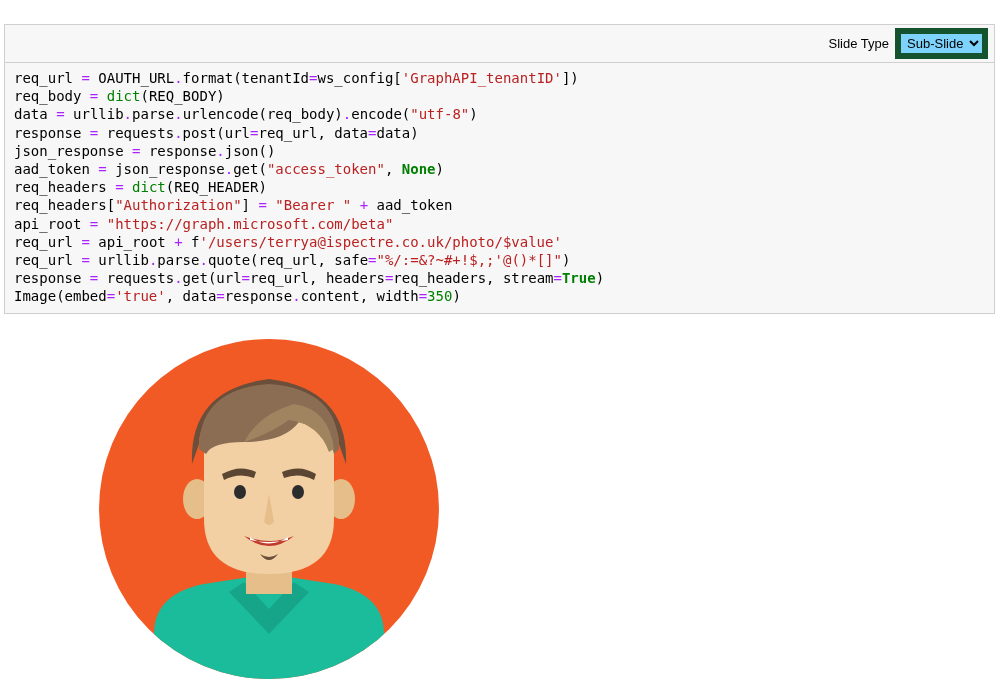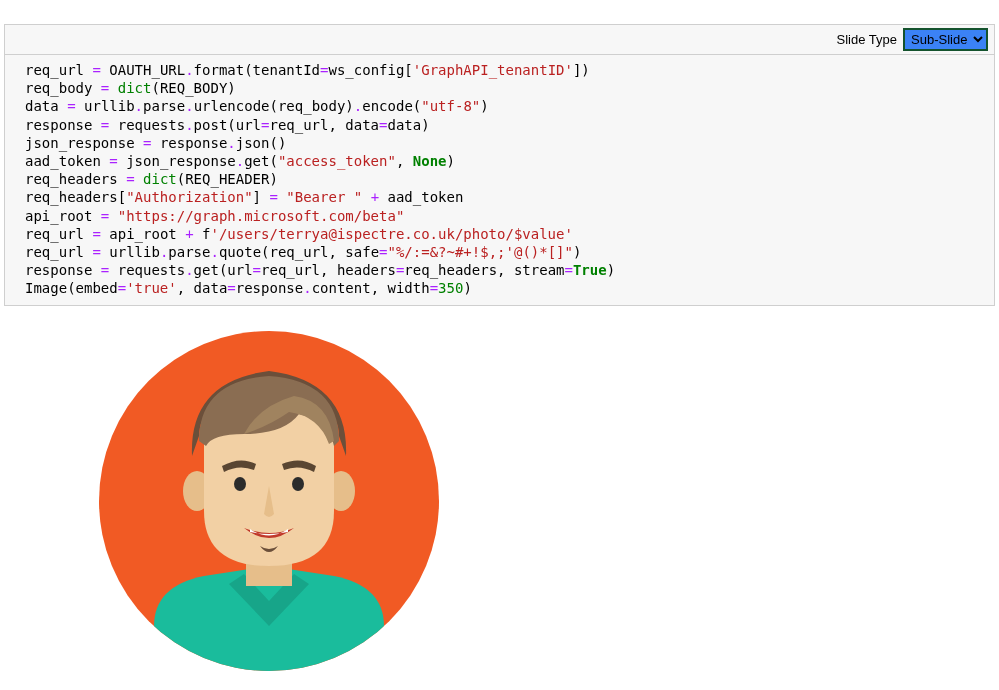"Sub-Slide" .cell-toolbar select { background: #3b82f6 -> #7dd3fc; border: 2px solid #14532d -> 6px solid #14532d }
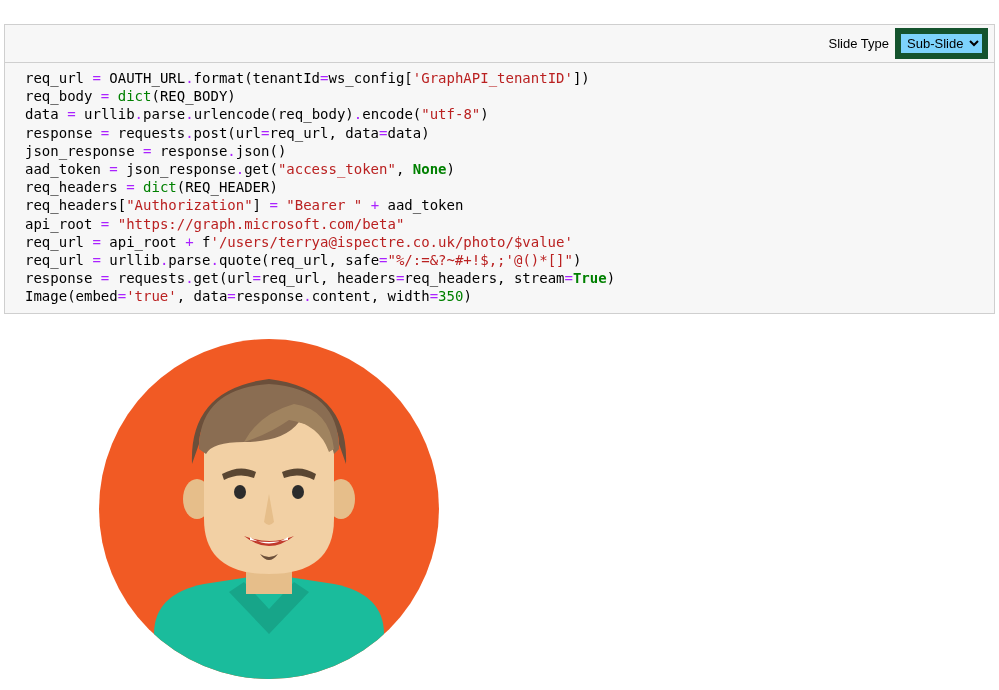"req_url =" .codecell { padding: 6px 8px 8px 20px -> 6px 8px 8px 9px }
